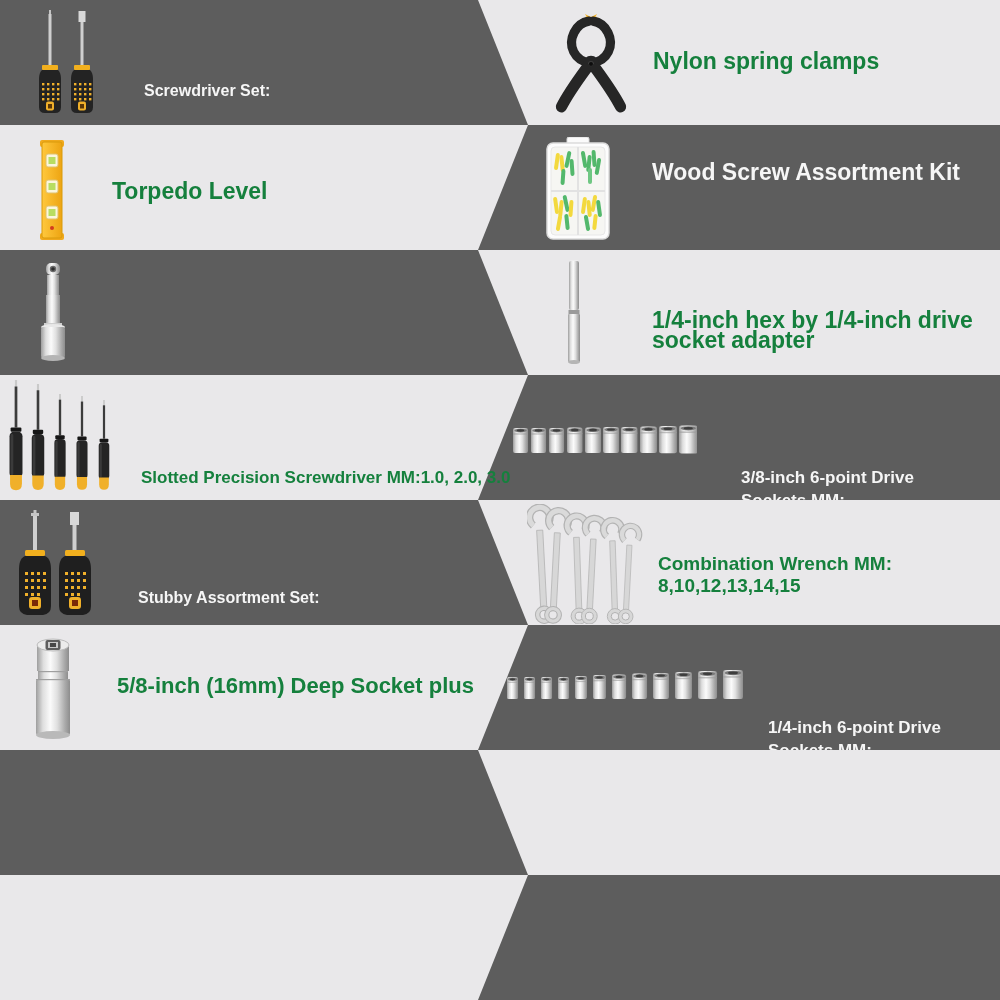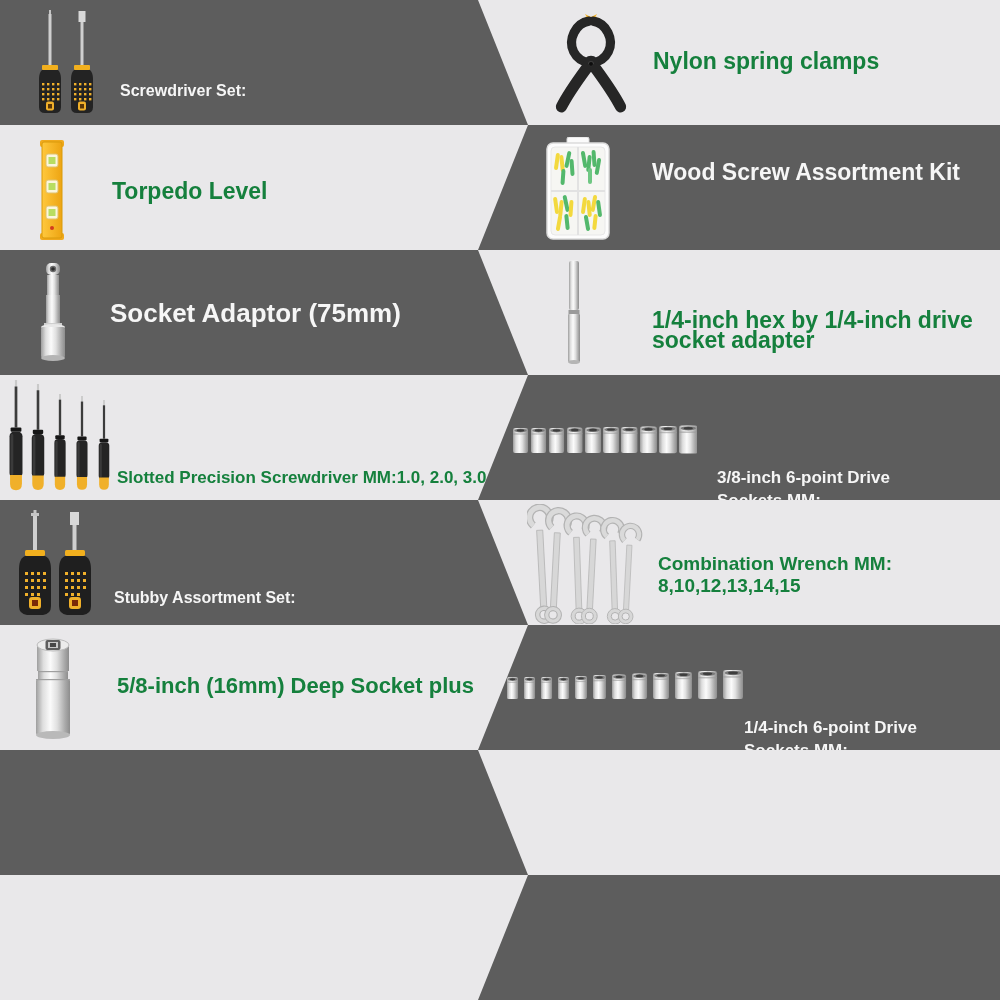"Screwdriver Set:" .pre { margin-left: none -> 24px }
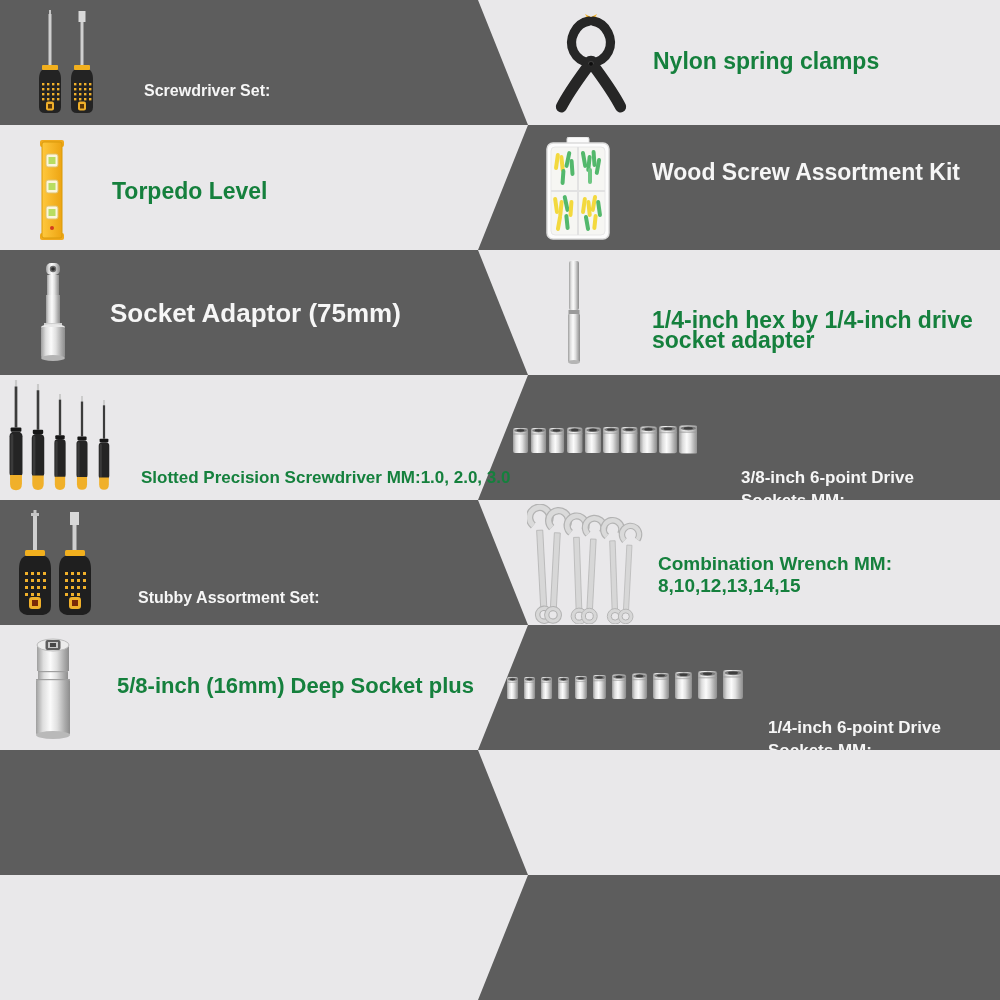"Socket Adaptor (75mm)" div.abs { html: <div>Socket Adaptor (75mm)</div> -> none }
